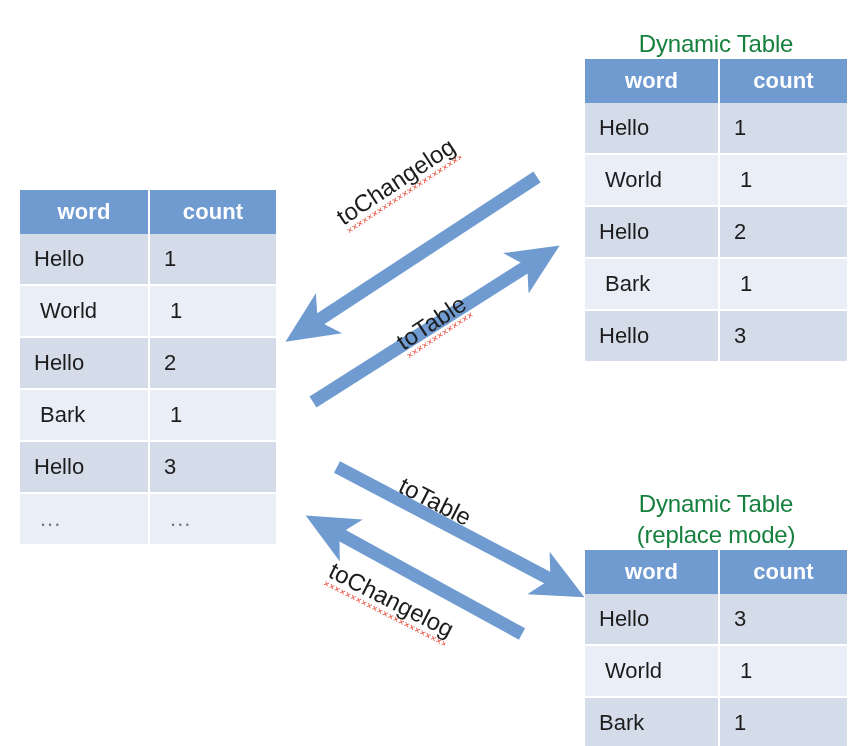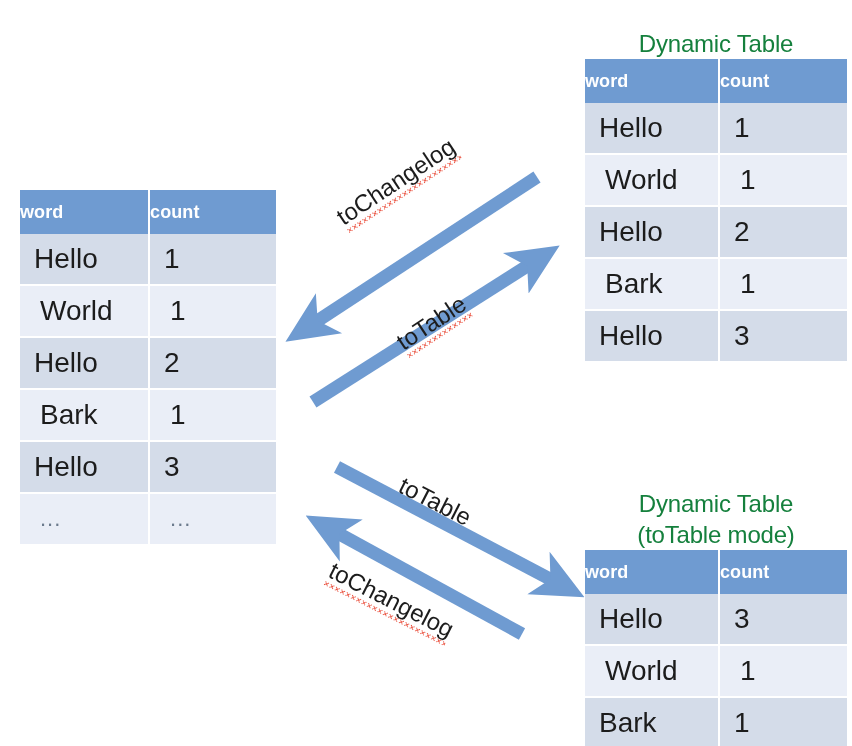"word" .dtable th { font-size: 18px -> 22px; text-align: left -> center }
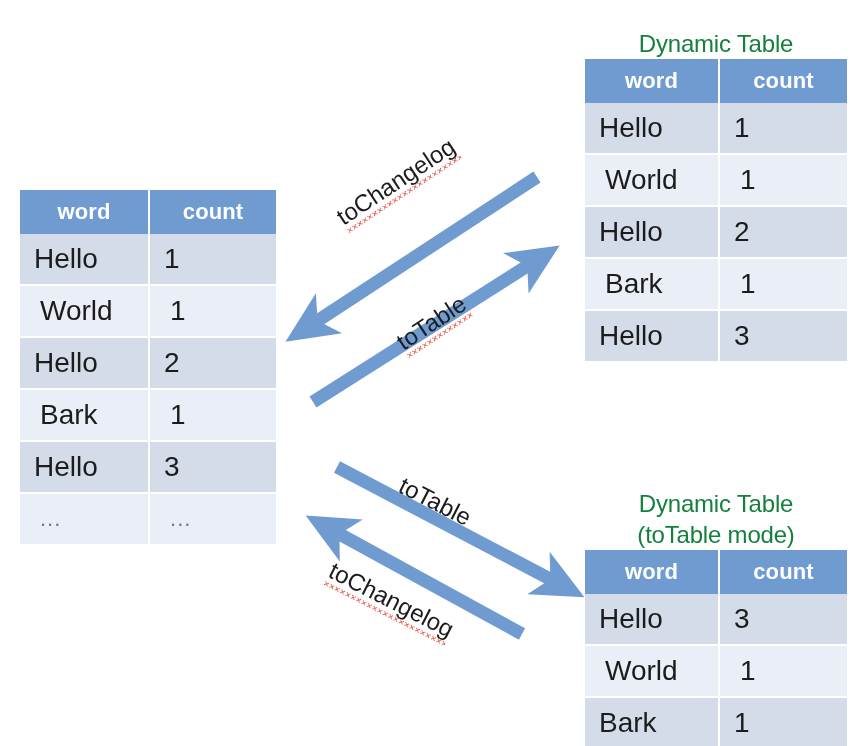"Hello" .dtable td { font-size: 28px -> 22px }
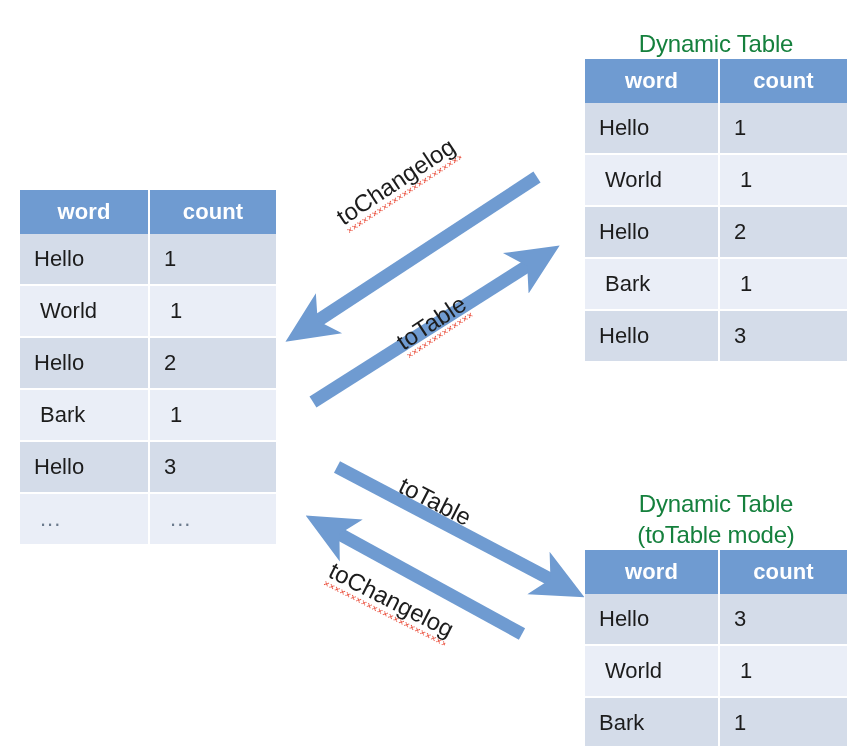"(toTable mode)" div.table-title { text: toTable -> replace }
